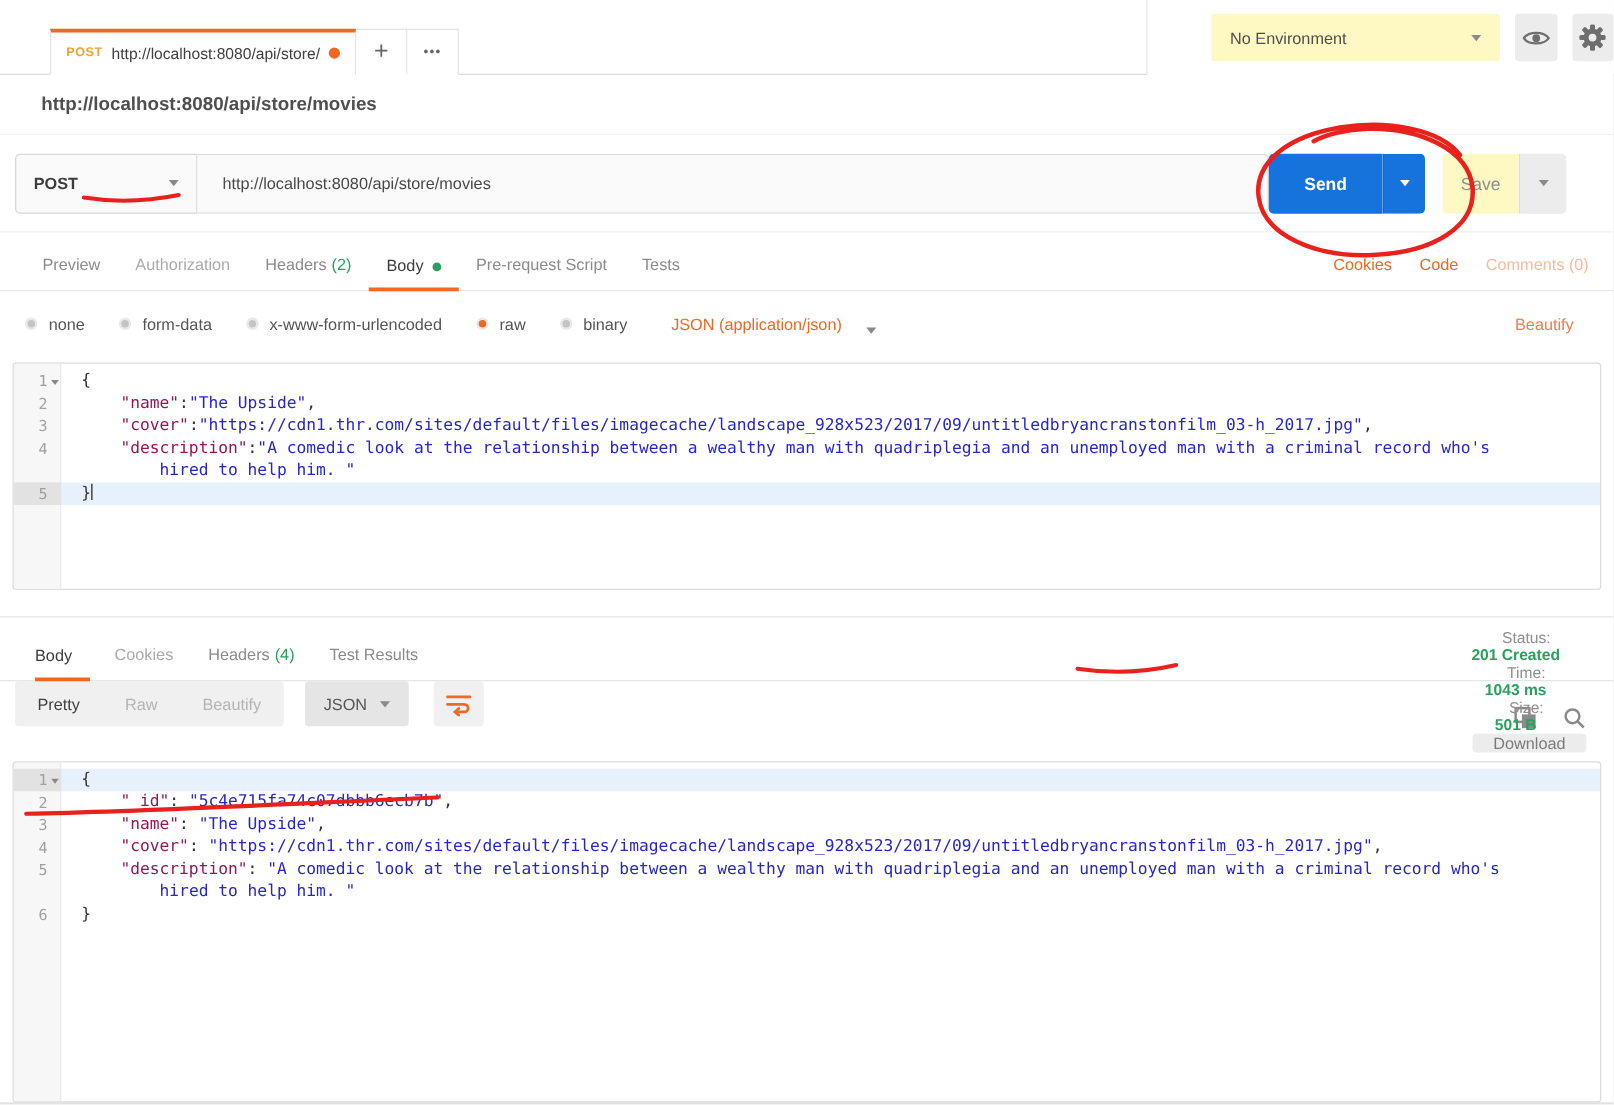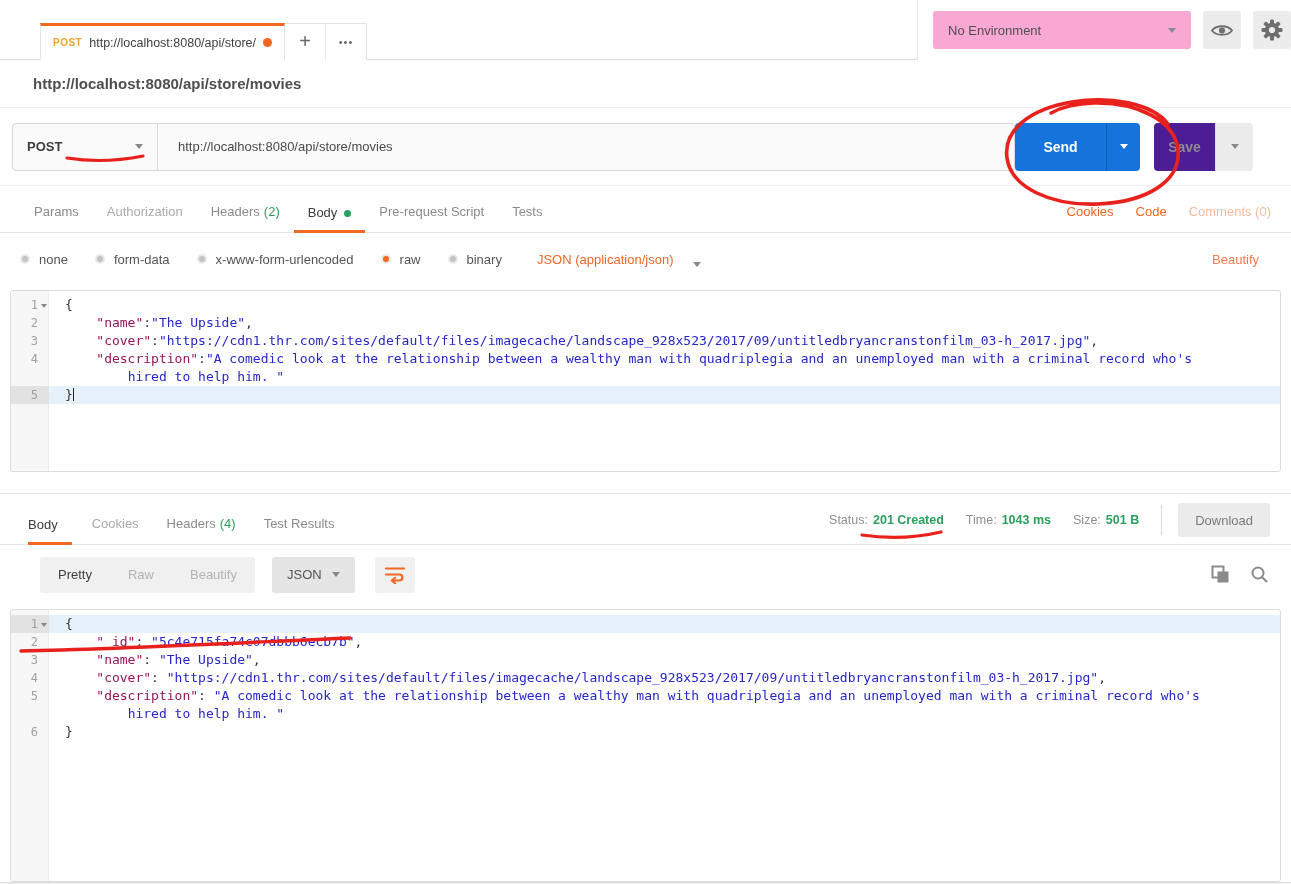"No Environment" .envsel { background: #f9a8d4 -> #fef9c3; margin-left: none -> 36px }
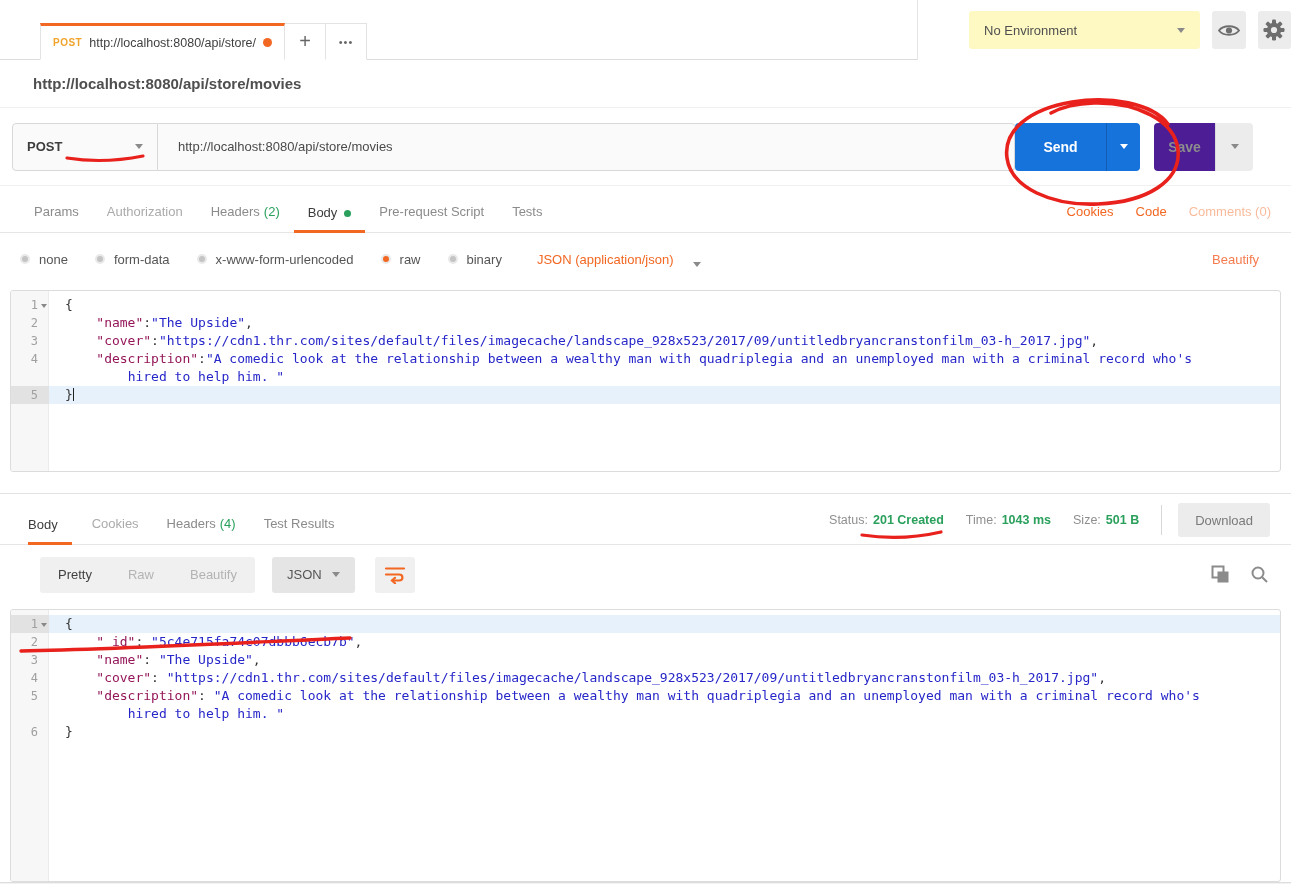"Save" .save-main { background: #4c1d95 -> #fef9c3; font-weight: bold -> normal }
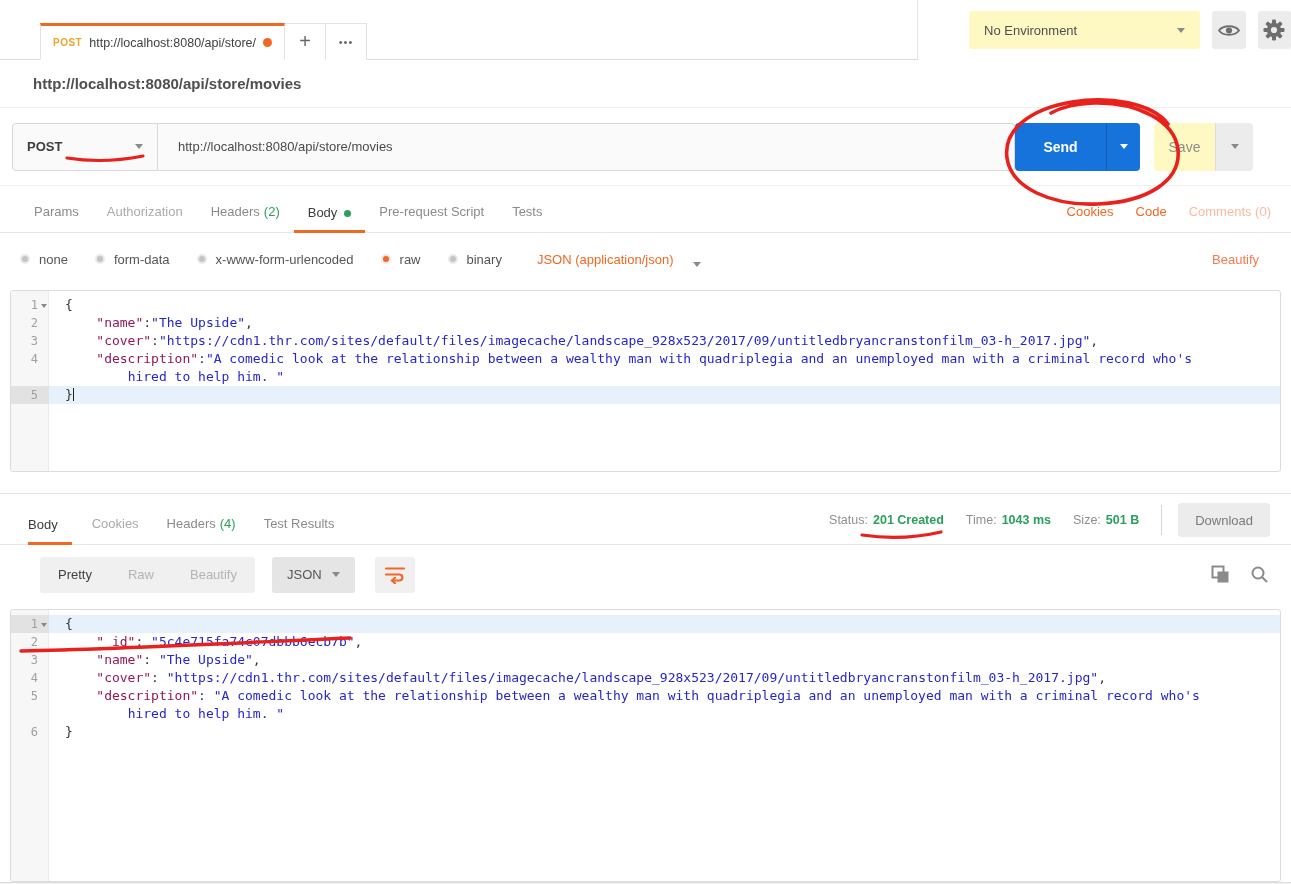"Params" div.rtab { text: Params -> Preview }
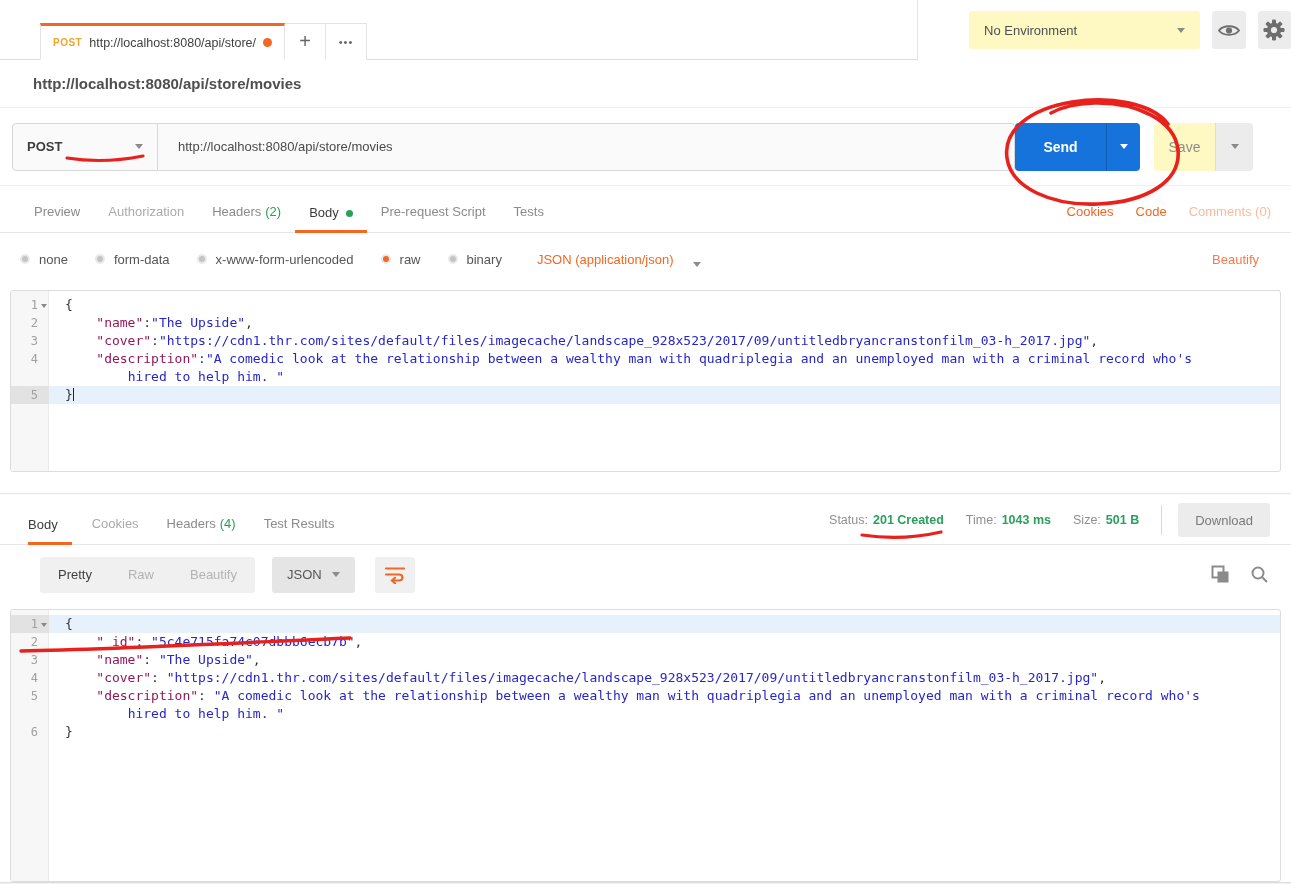"Status:" .statuscluster { flex-direction: none -> column }
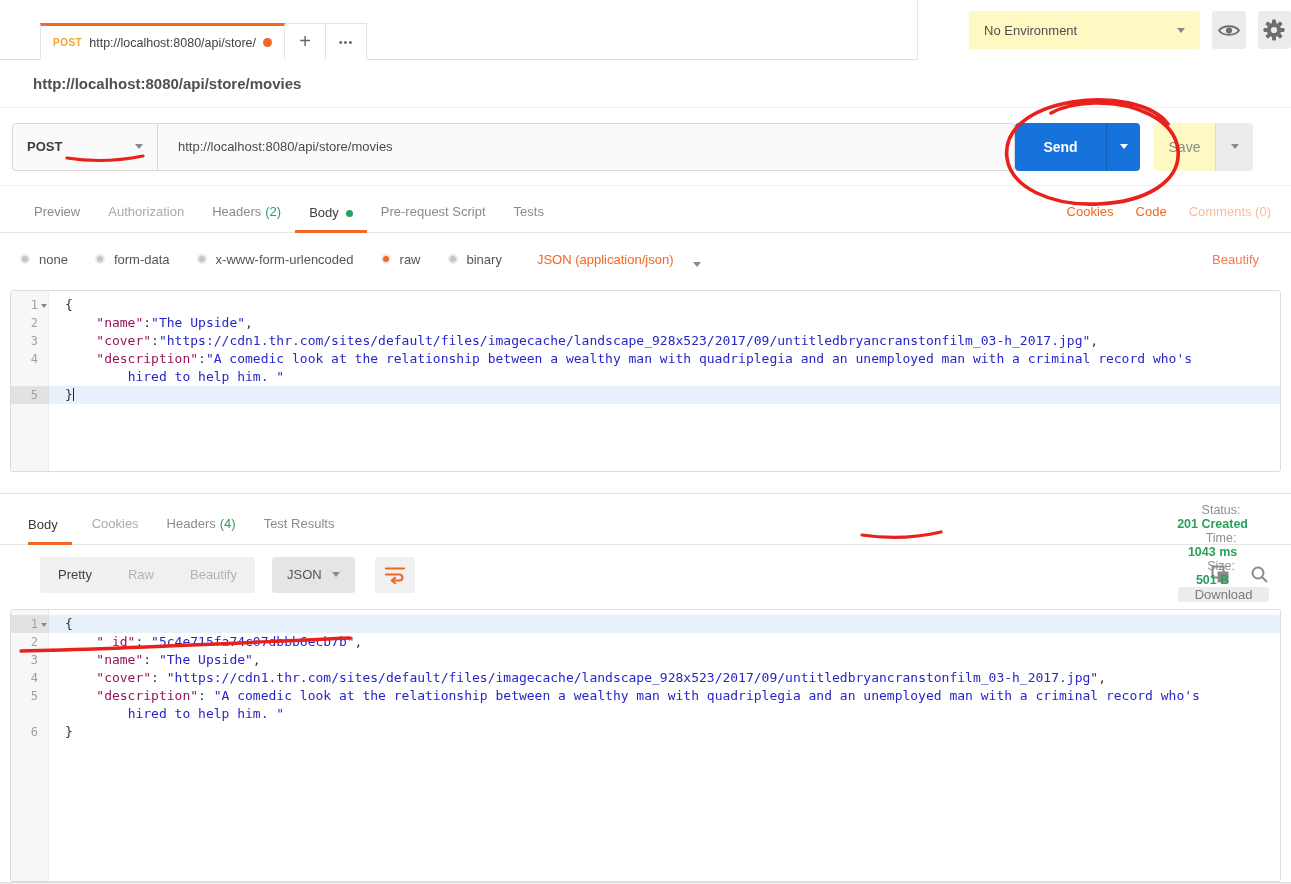"Pretty" .viewbar { align-items: center -> none; margin-left: 28px -> none }
